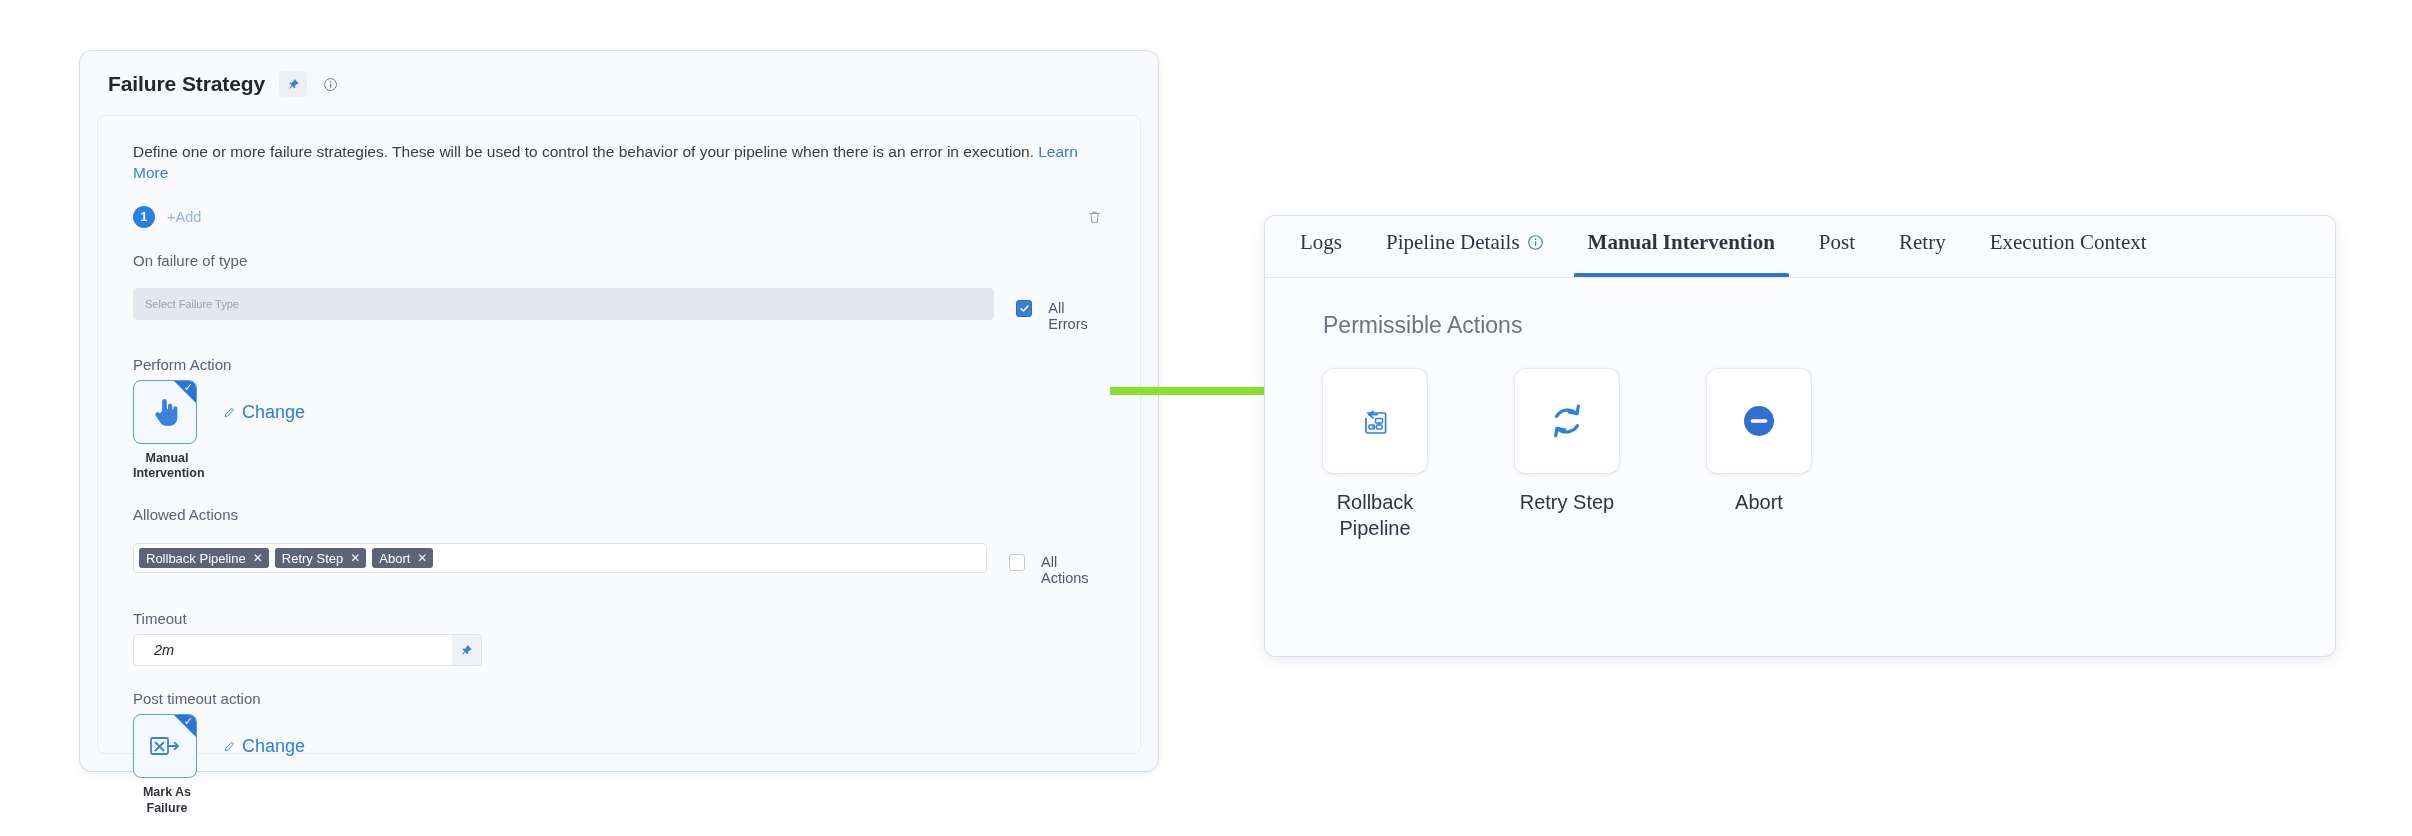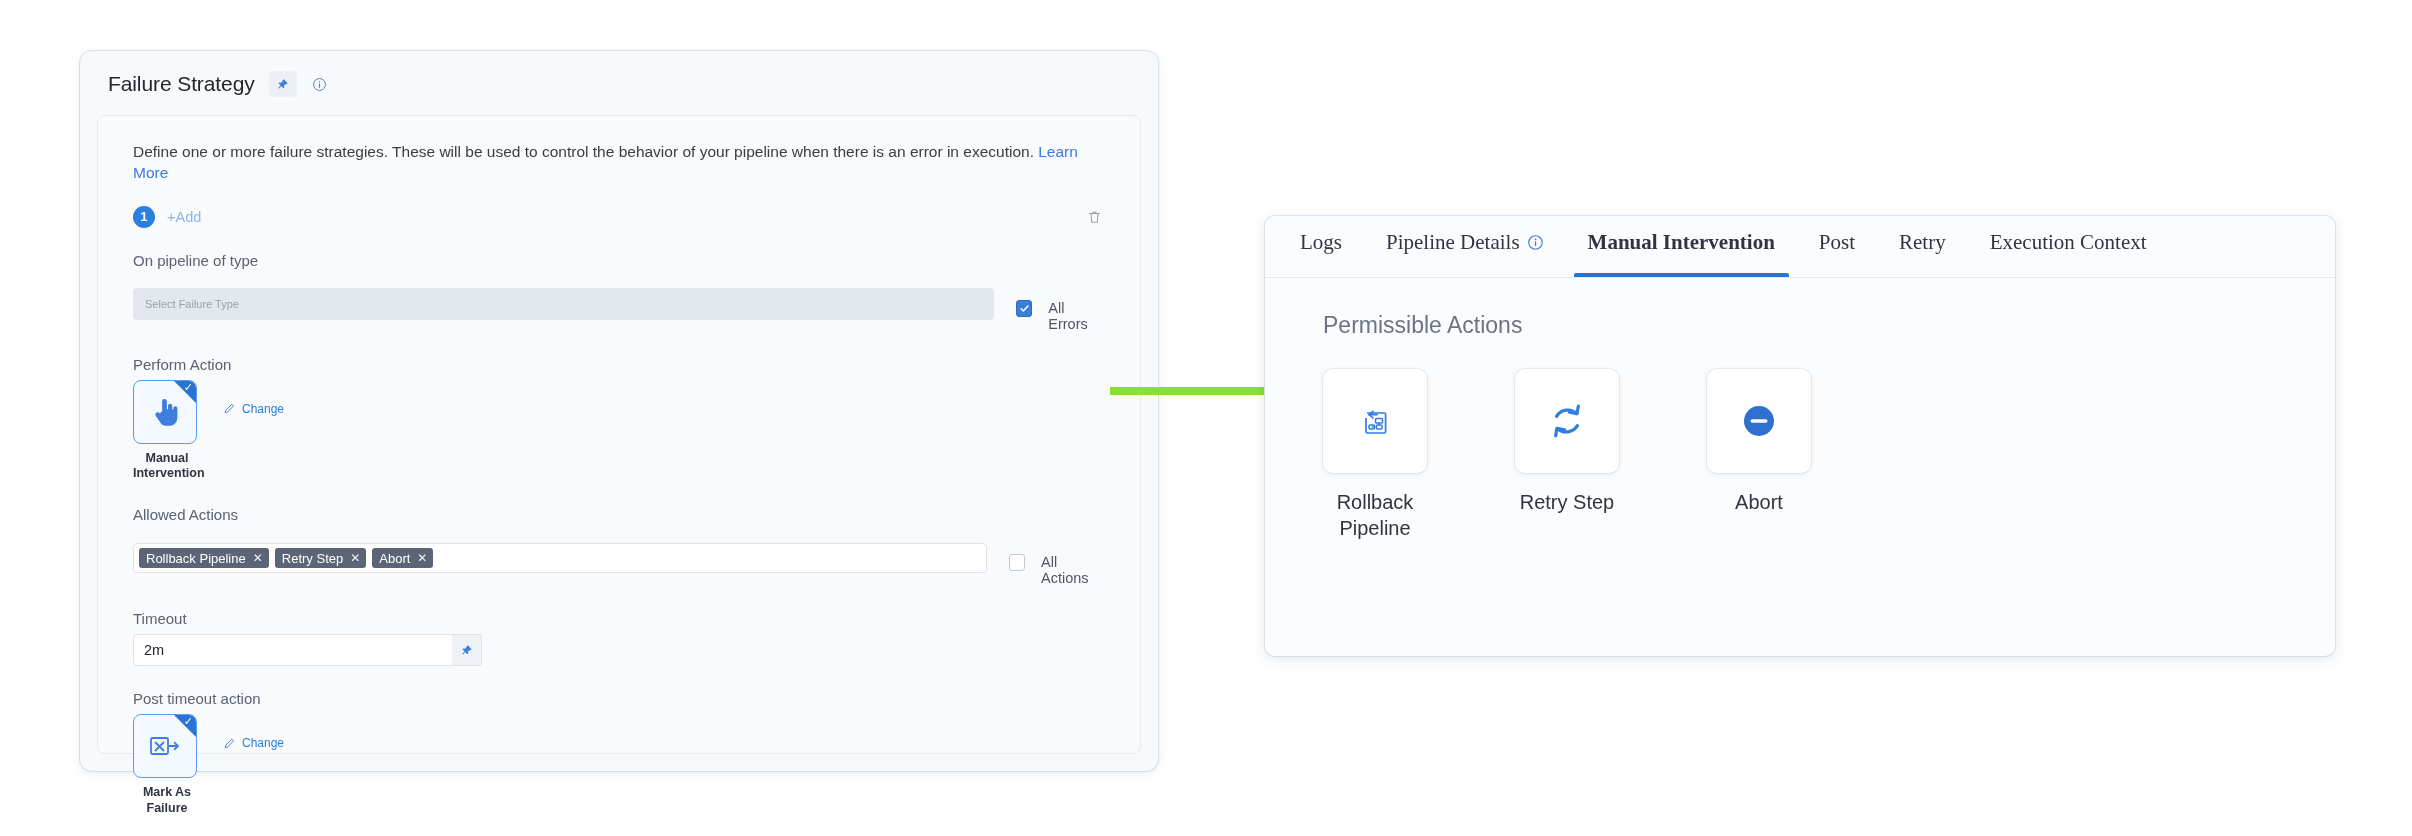"Failure Strategy" .lp-title { font-weight: 400 -> 700 }
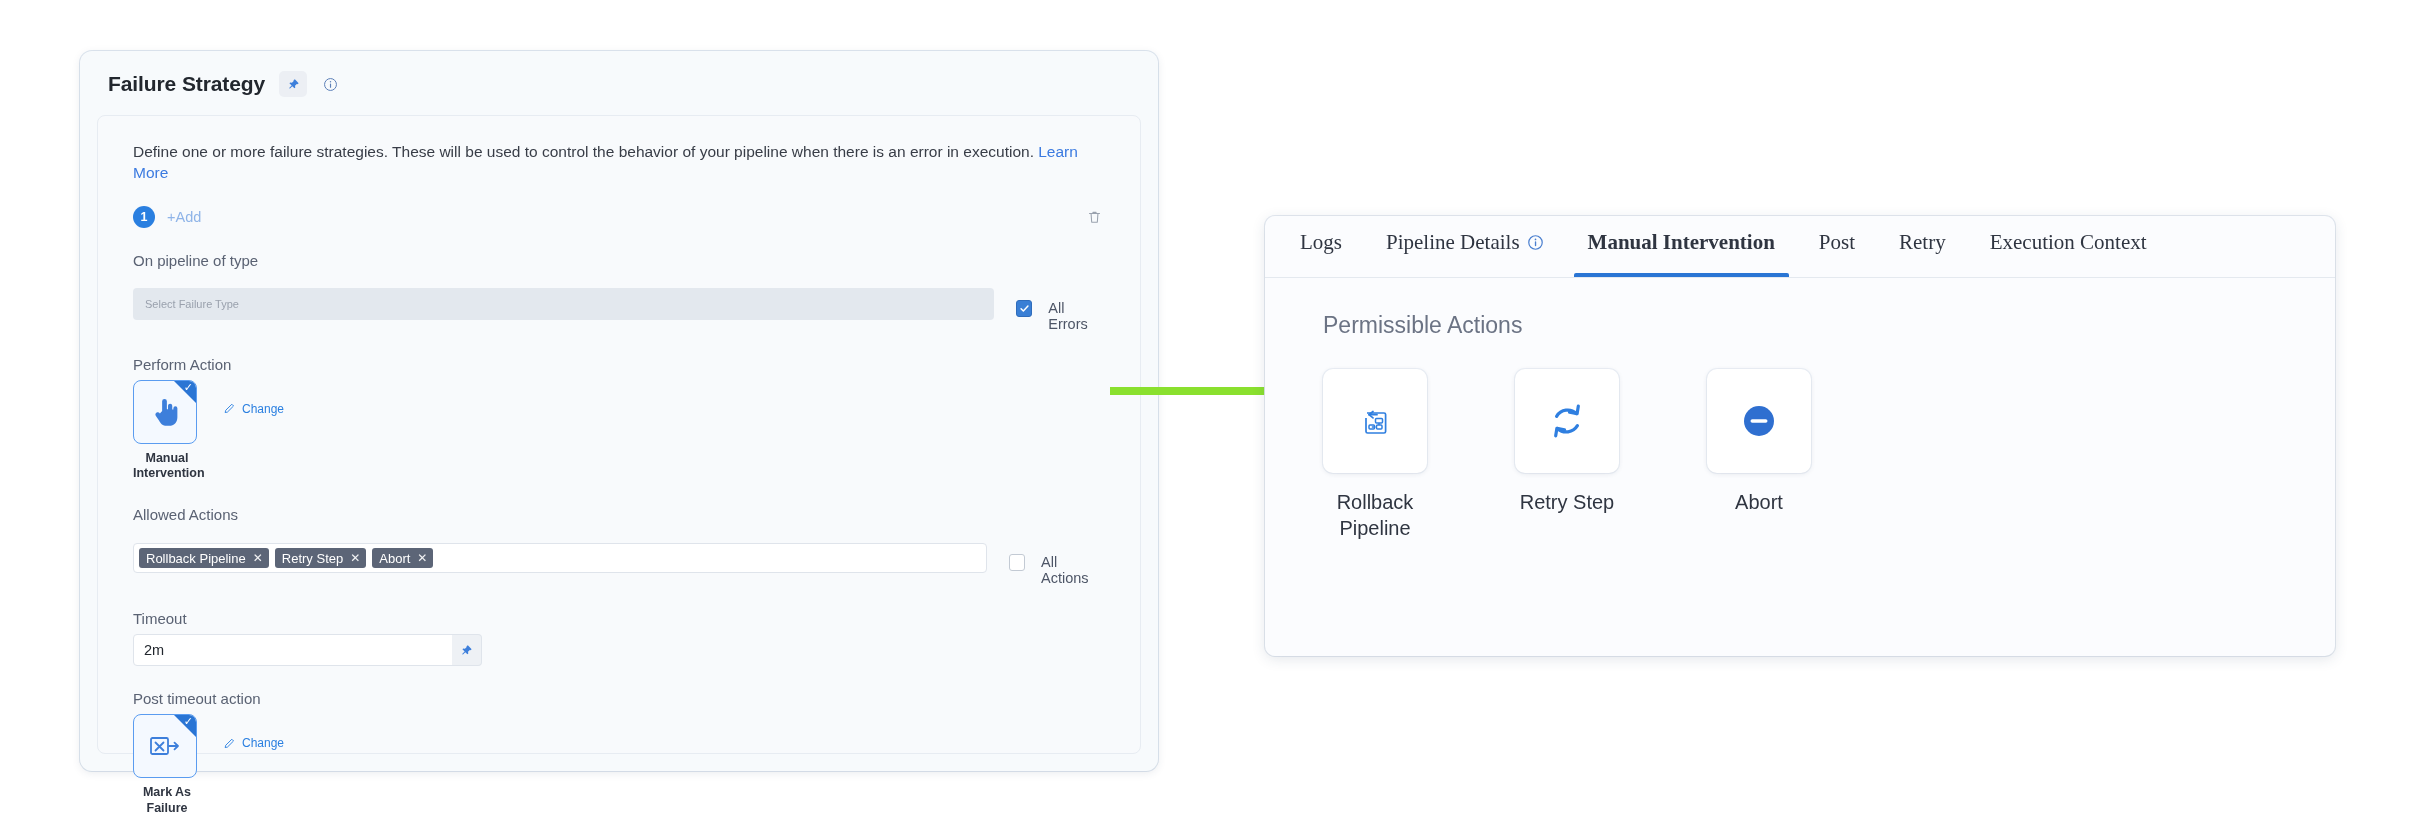"On pipeline of type" div.field-label { text: pipeline -> failure }
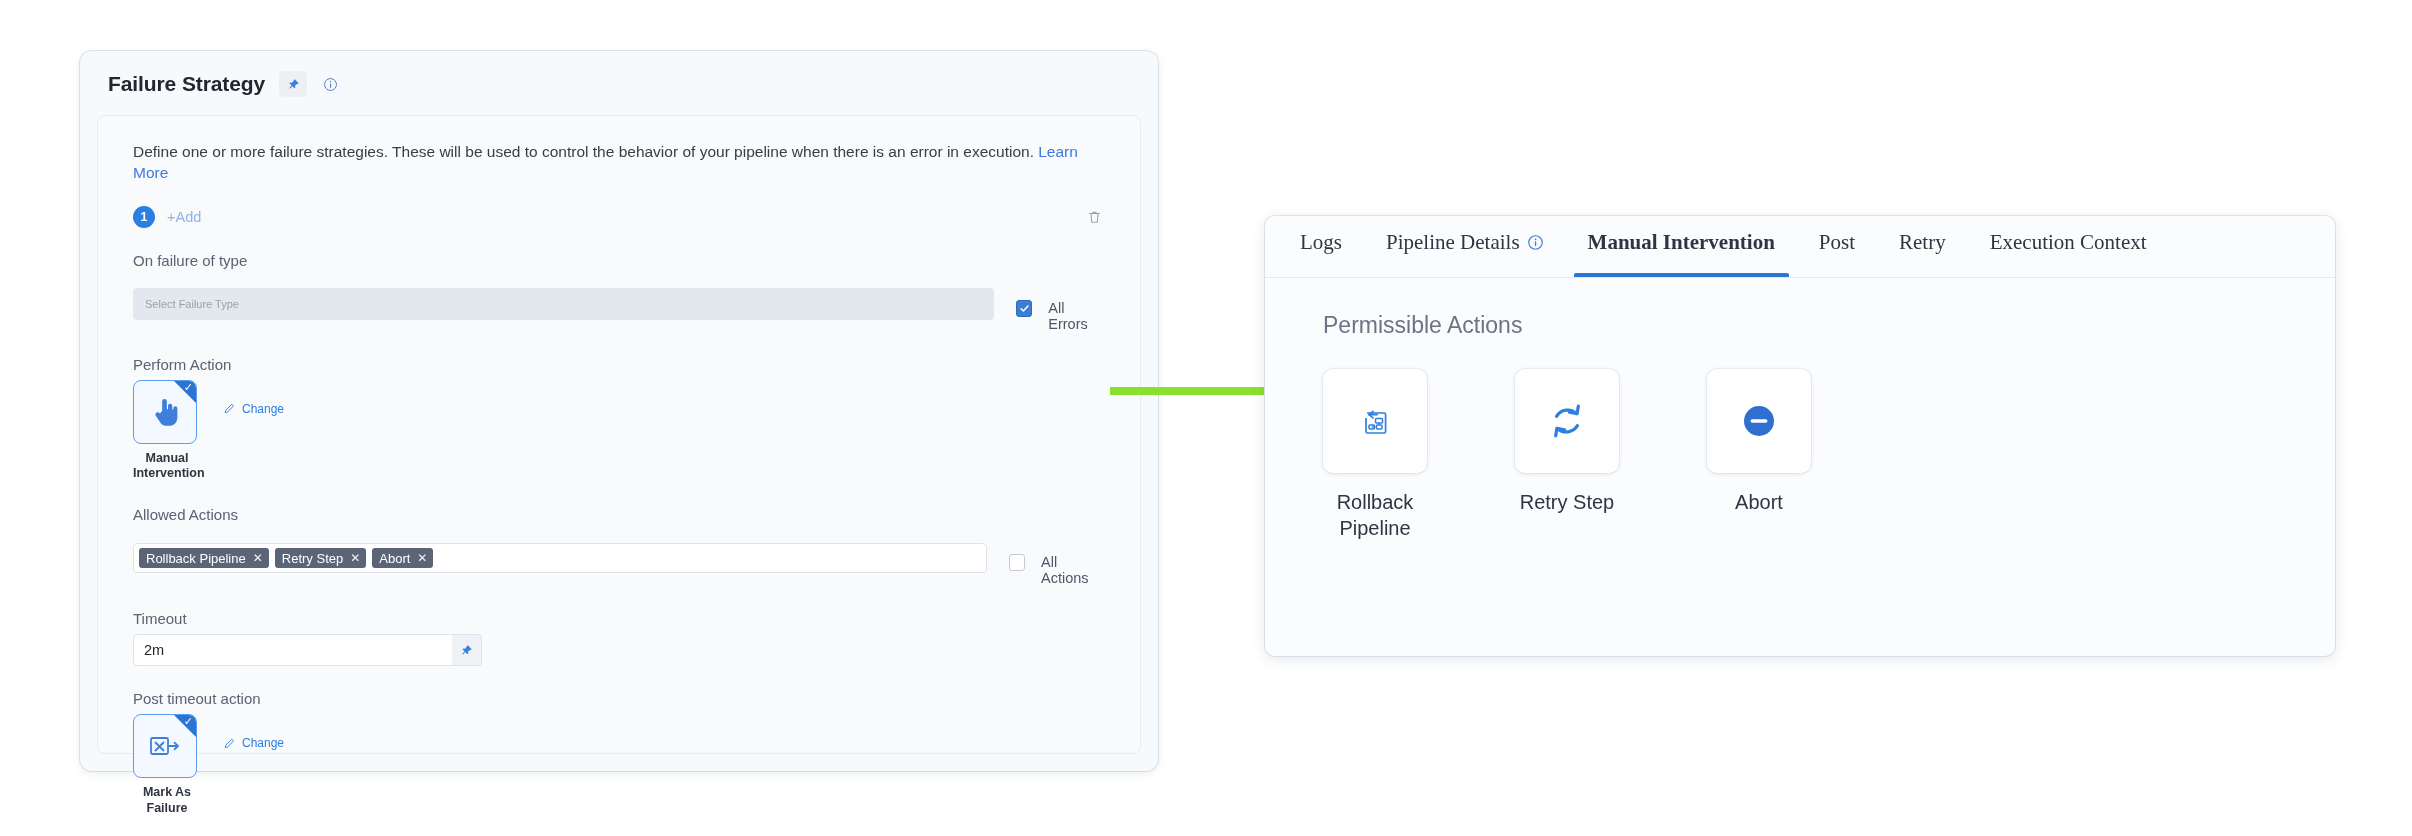"Change" .change-link { font-size: 12px -> 18px }
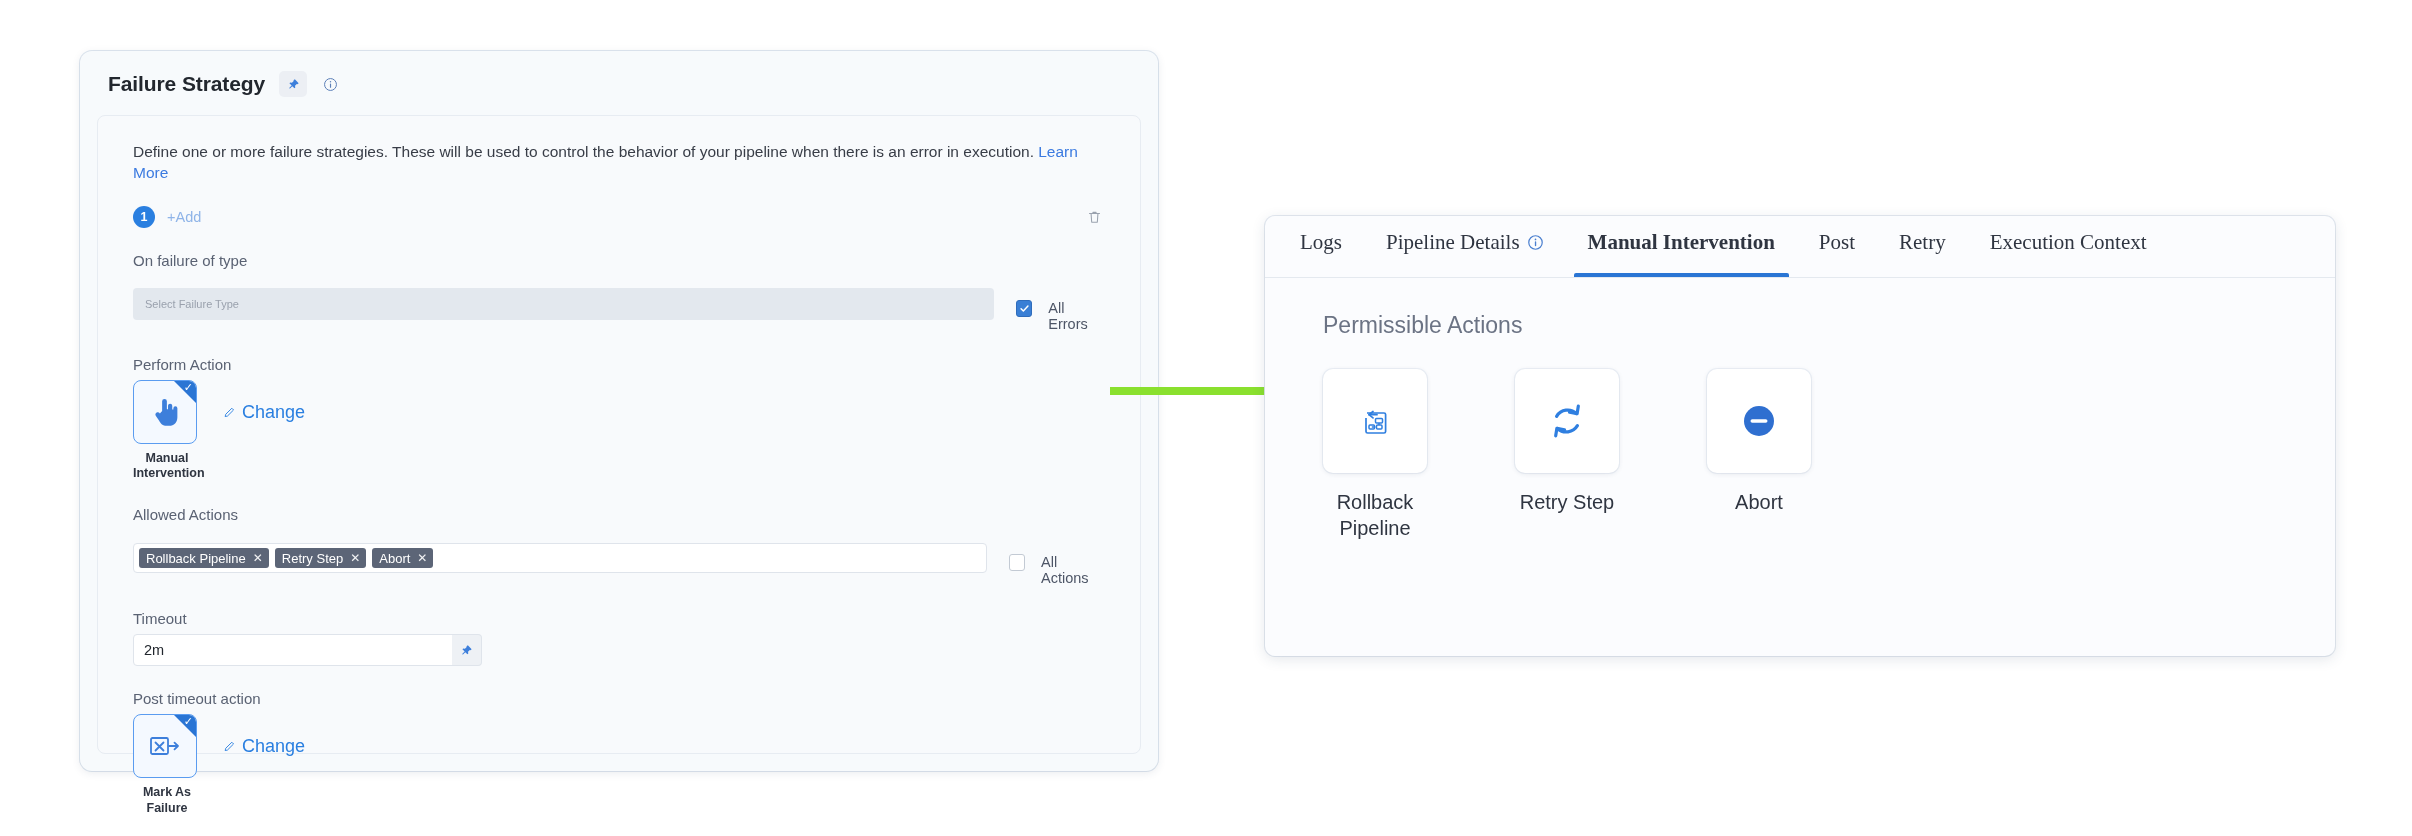"2m" .text-input { font-style: none -> italic; padding: 0 10px -> 0 20px }
